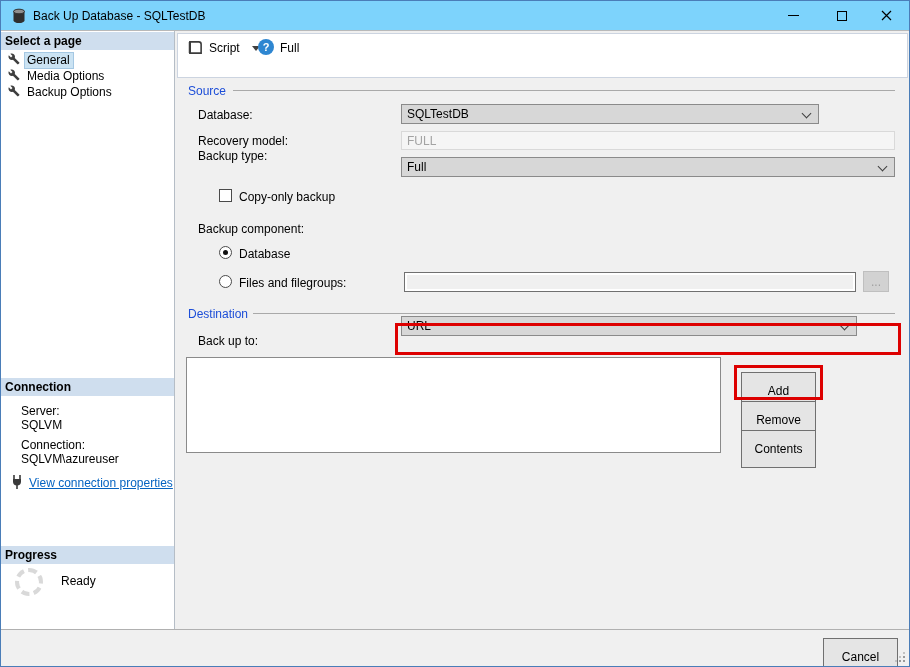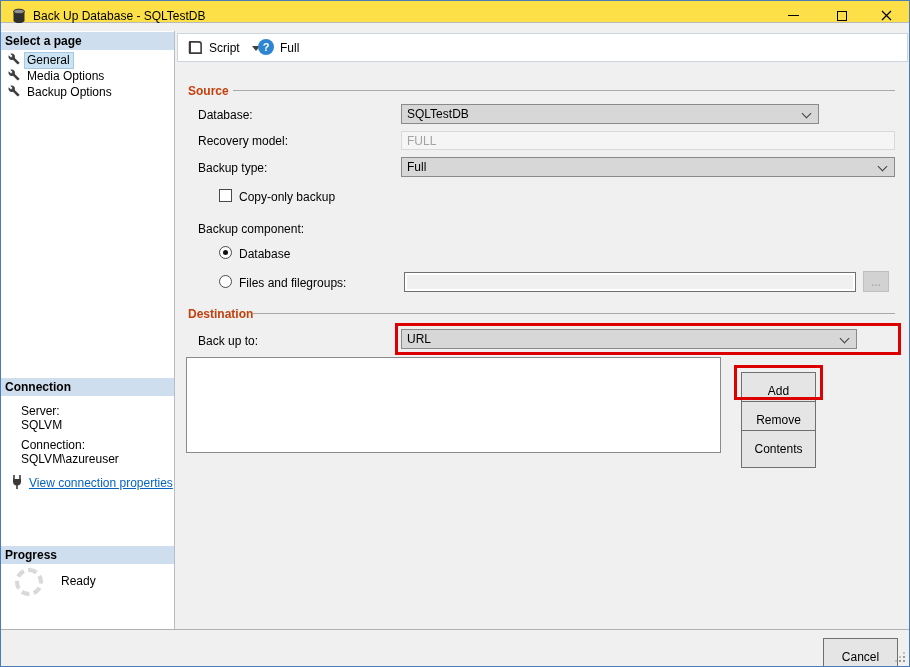"Back Up Database - SQLTestDB" .titlebar { background: #fde047 -> #7dd3fc; height: 22px -> 30px }
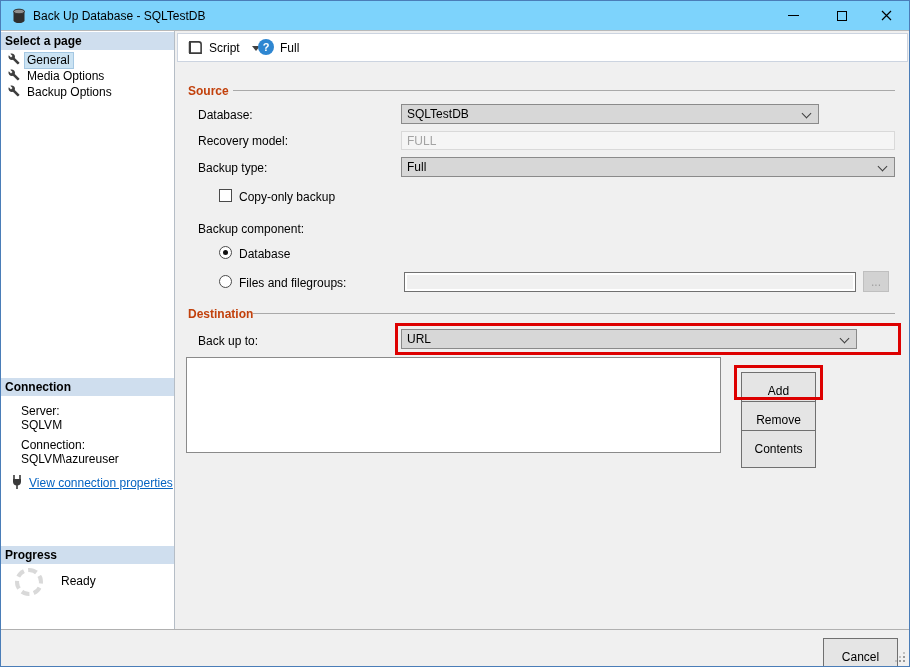"Script" .toolbar { height: 29px -> 45px }
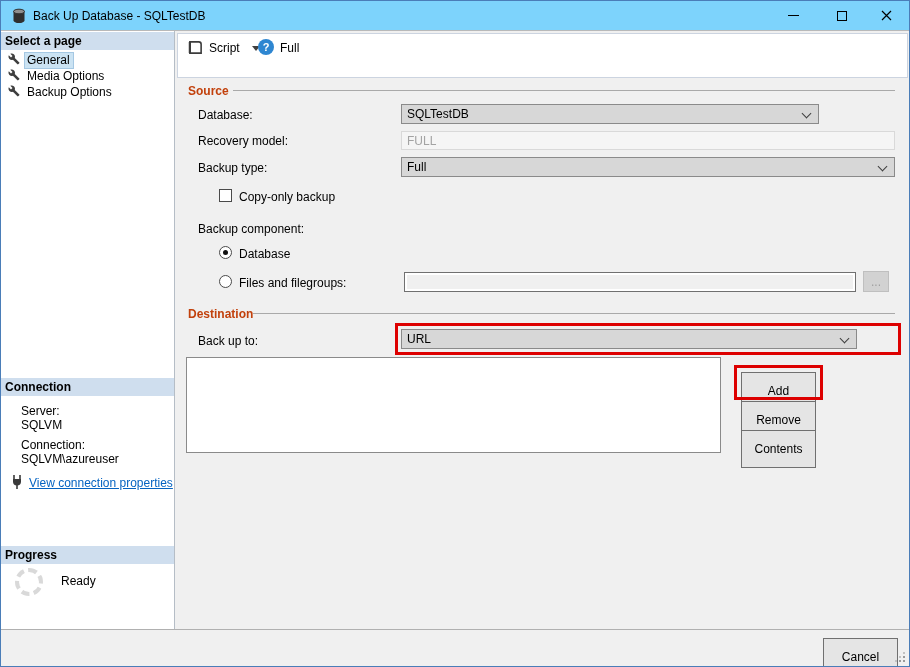"Source" .section-title { color: #c2410c -> #1d4ed8; font-weight: bold -> none }
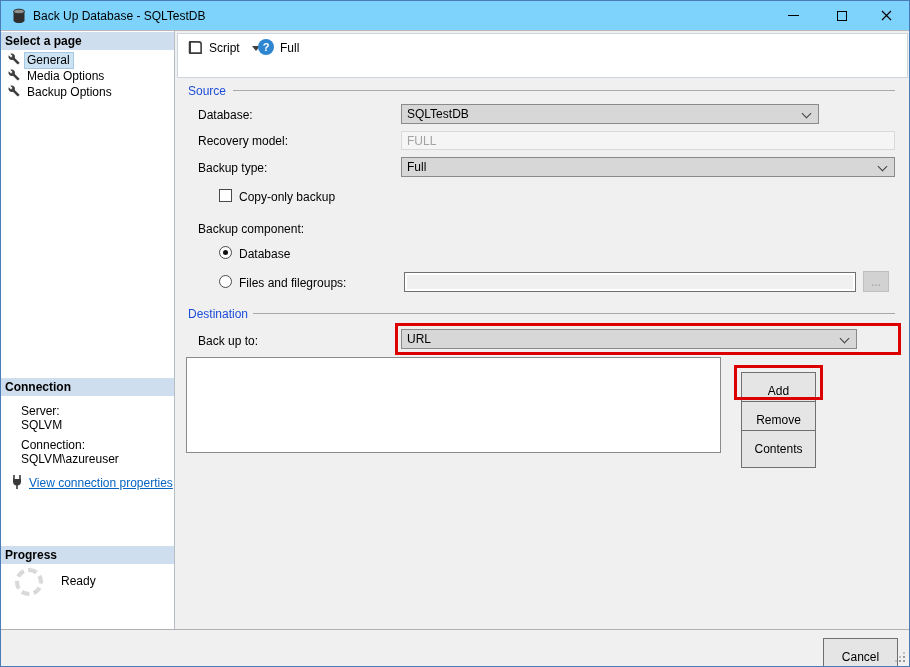"Backup type:" span.lbl { top: 160px -> 148px }
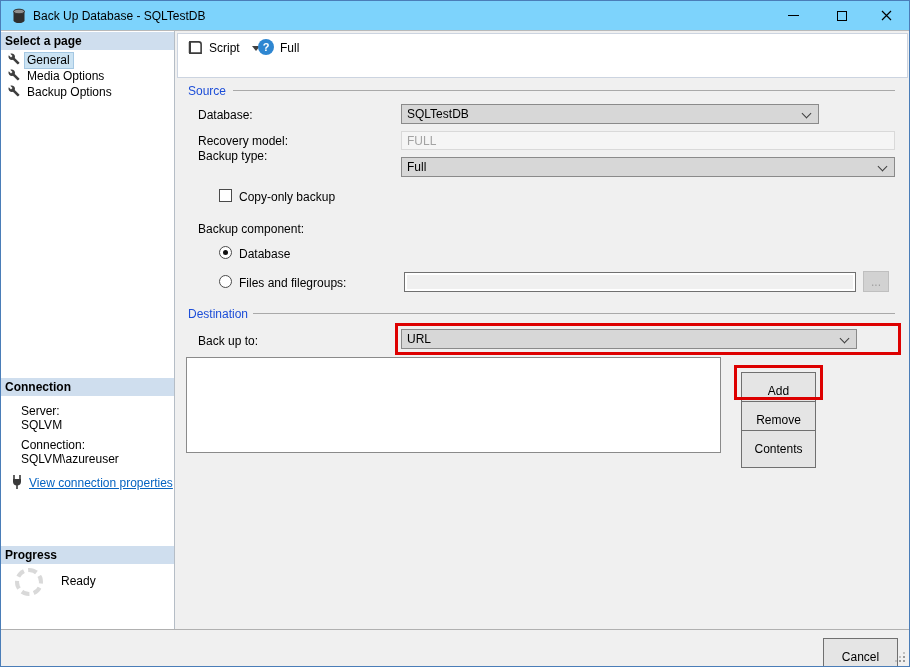"URL" div.combo { top: 328px -> 315px }
